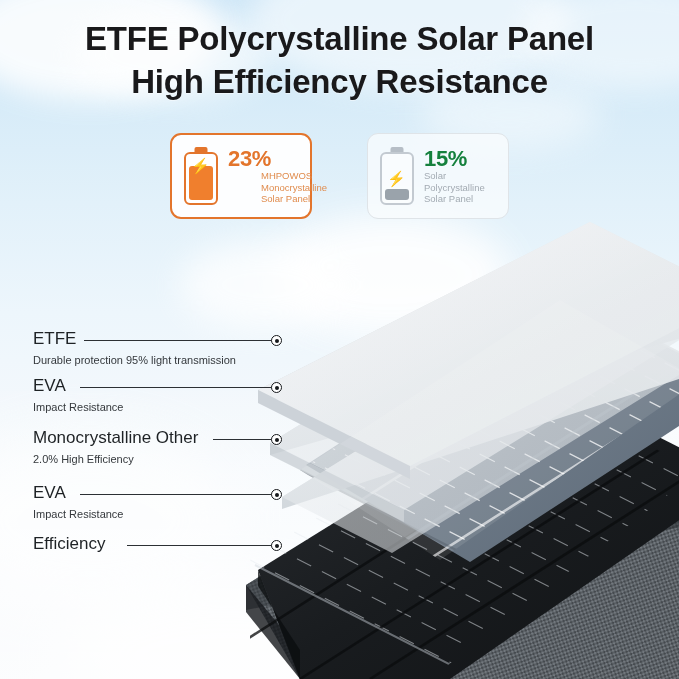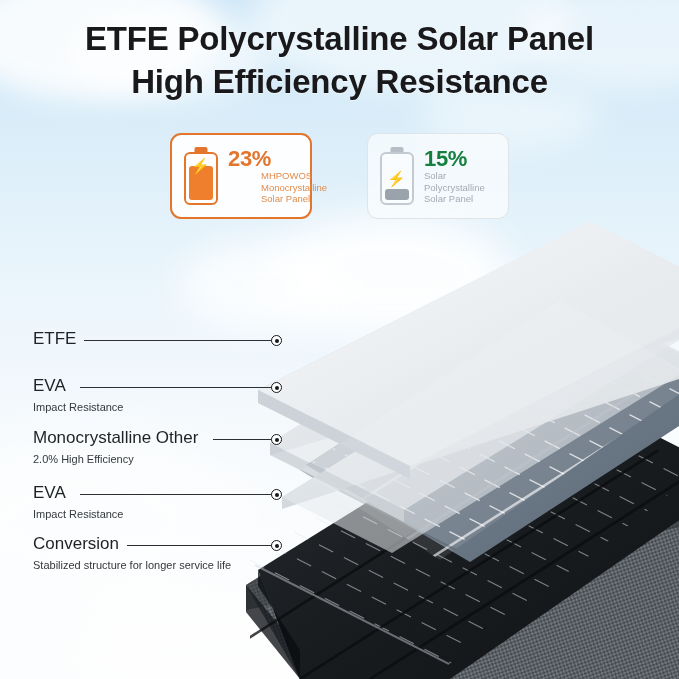"Durable protection 95% light" div.co-sub { html: none -> <div>Durable protection 95% light transmission</div> }
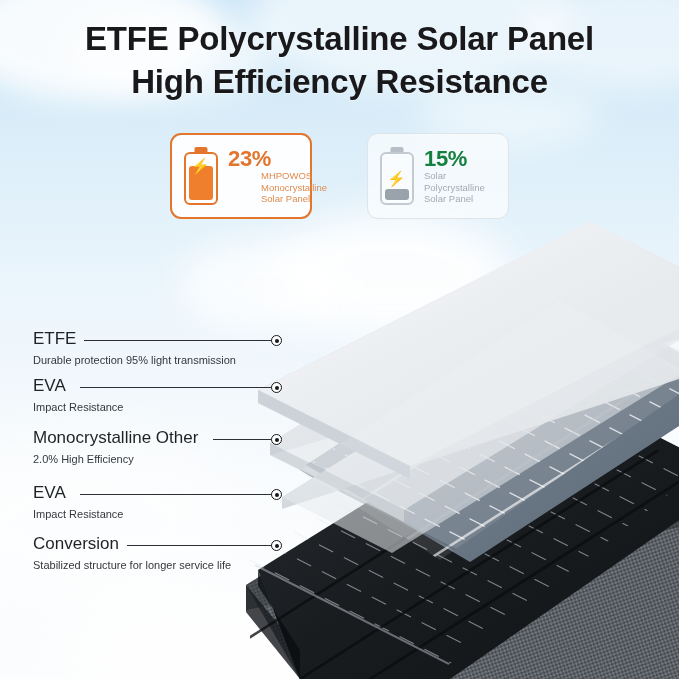"Conversion" div.co-title { text: Conversion -> Efficiency }
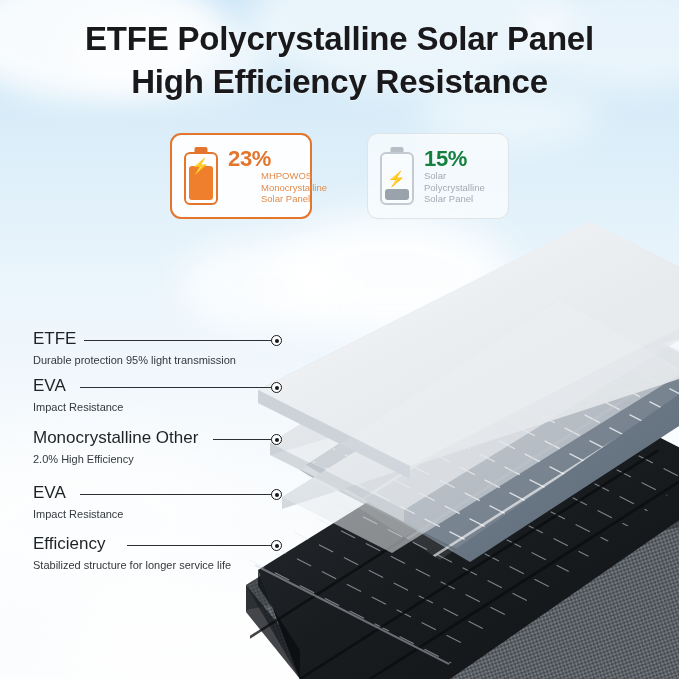"Stabilized structure for longer service" div.co-sub { html: <div>Stabilized structure for longer service life</div> -> none }
